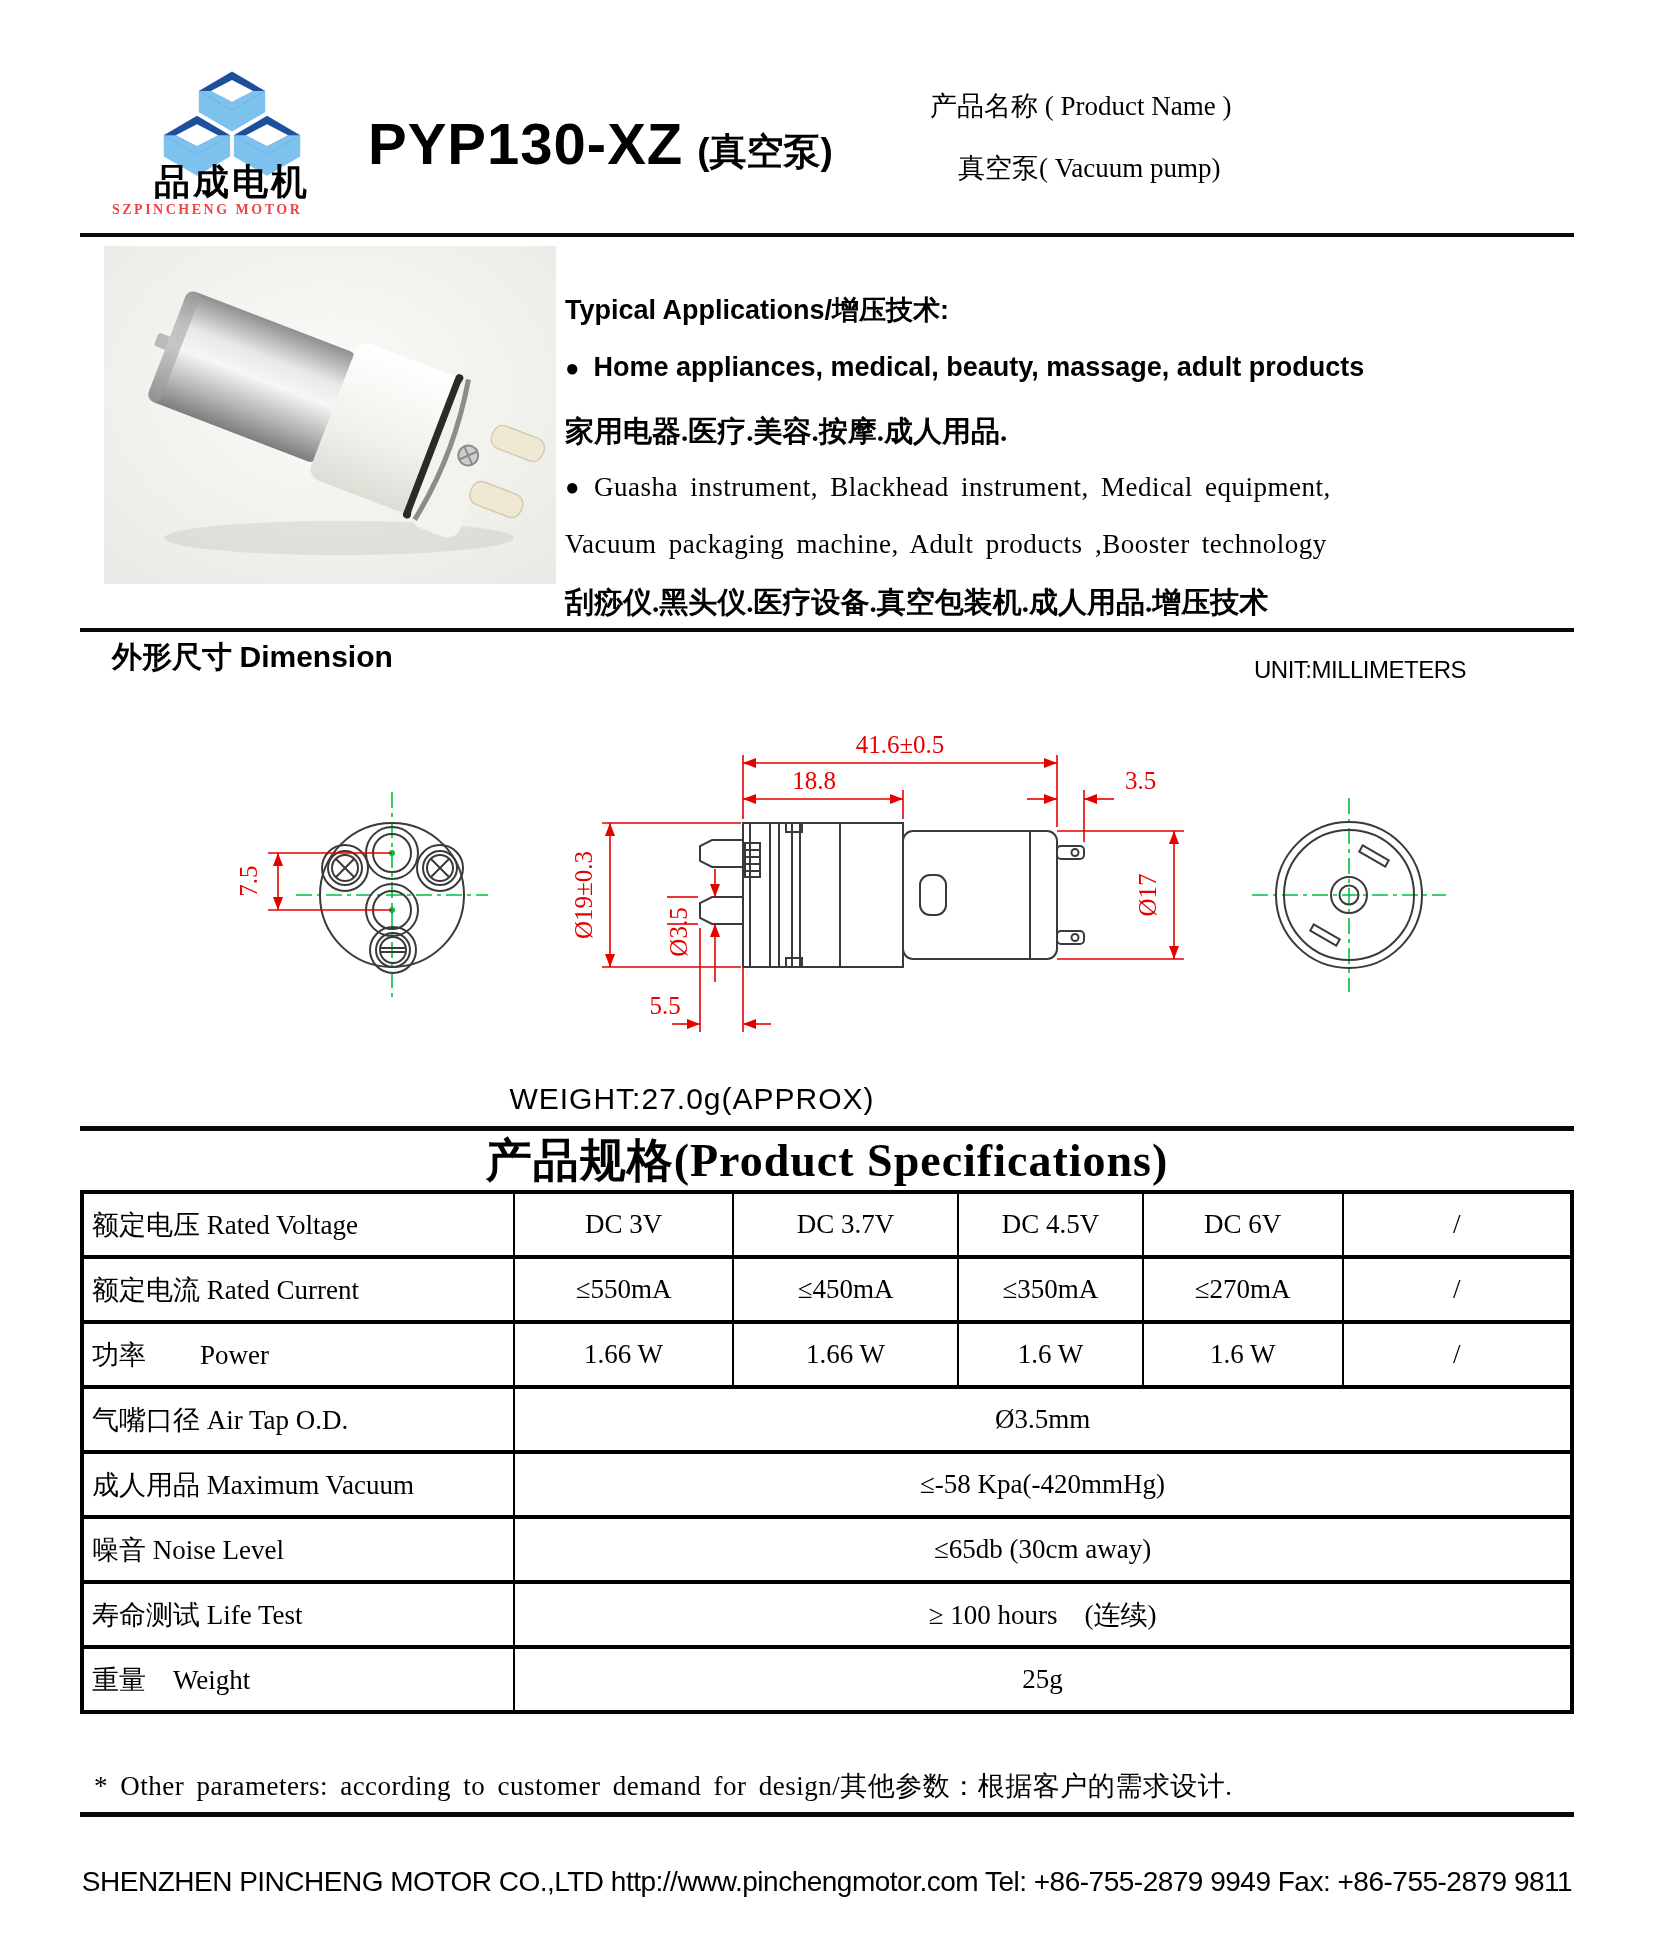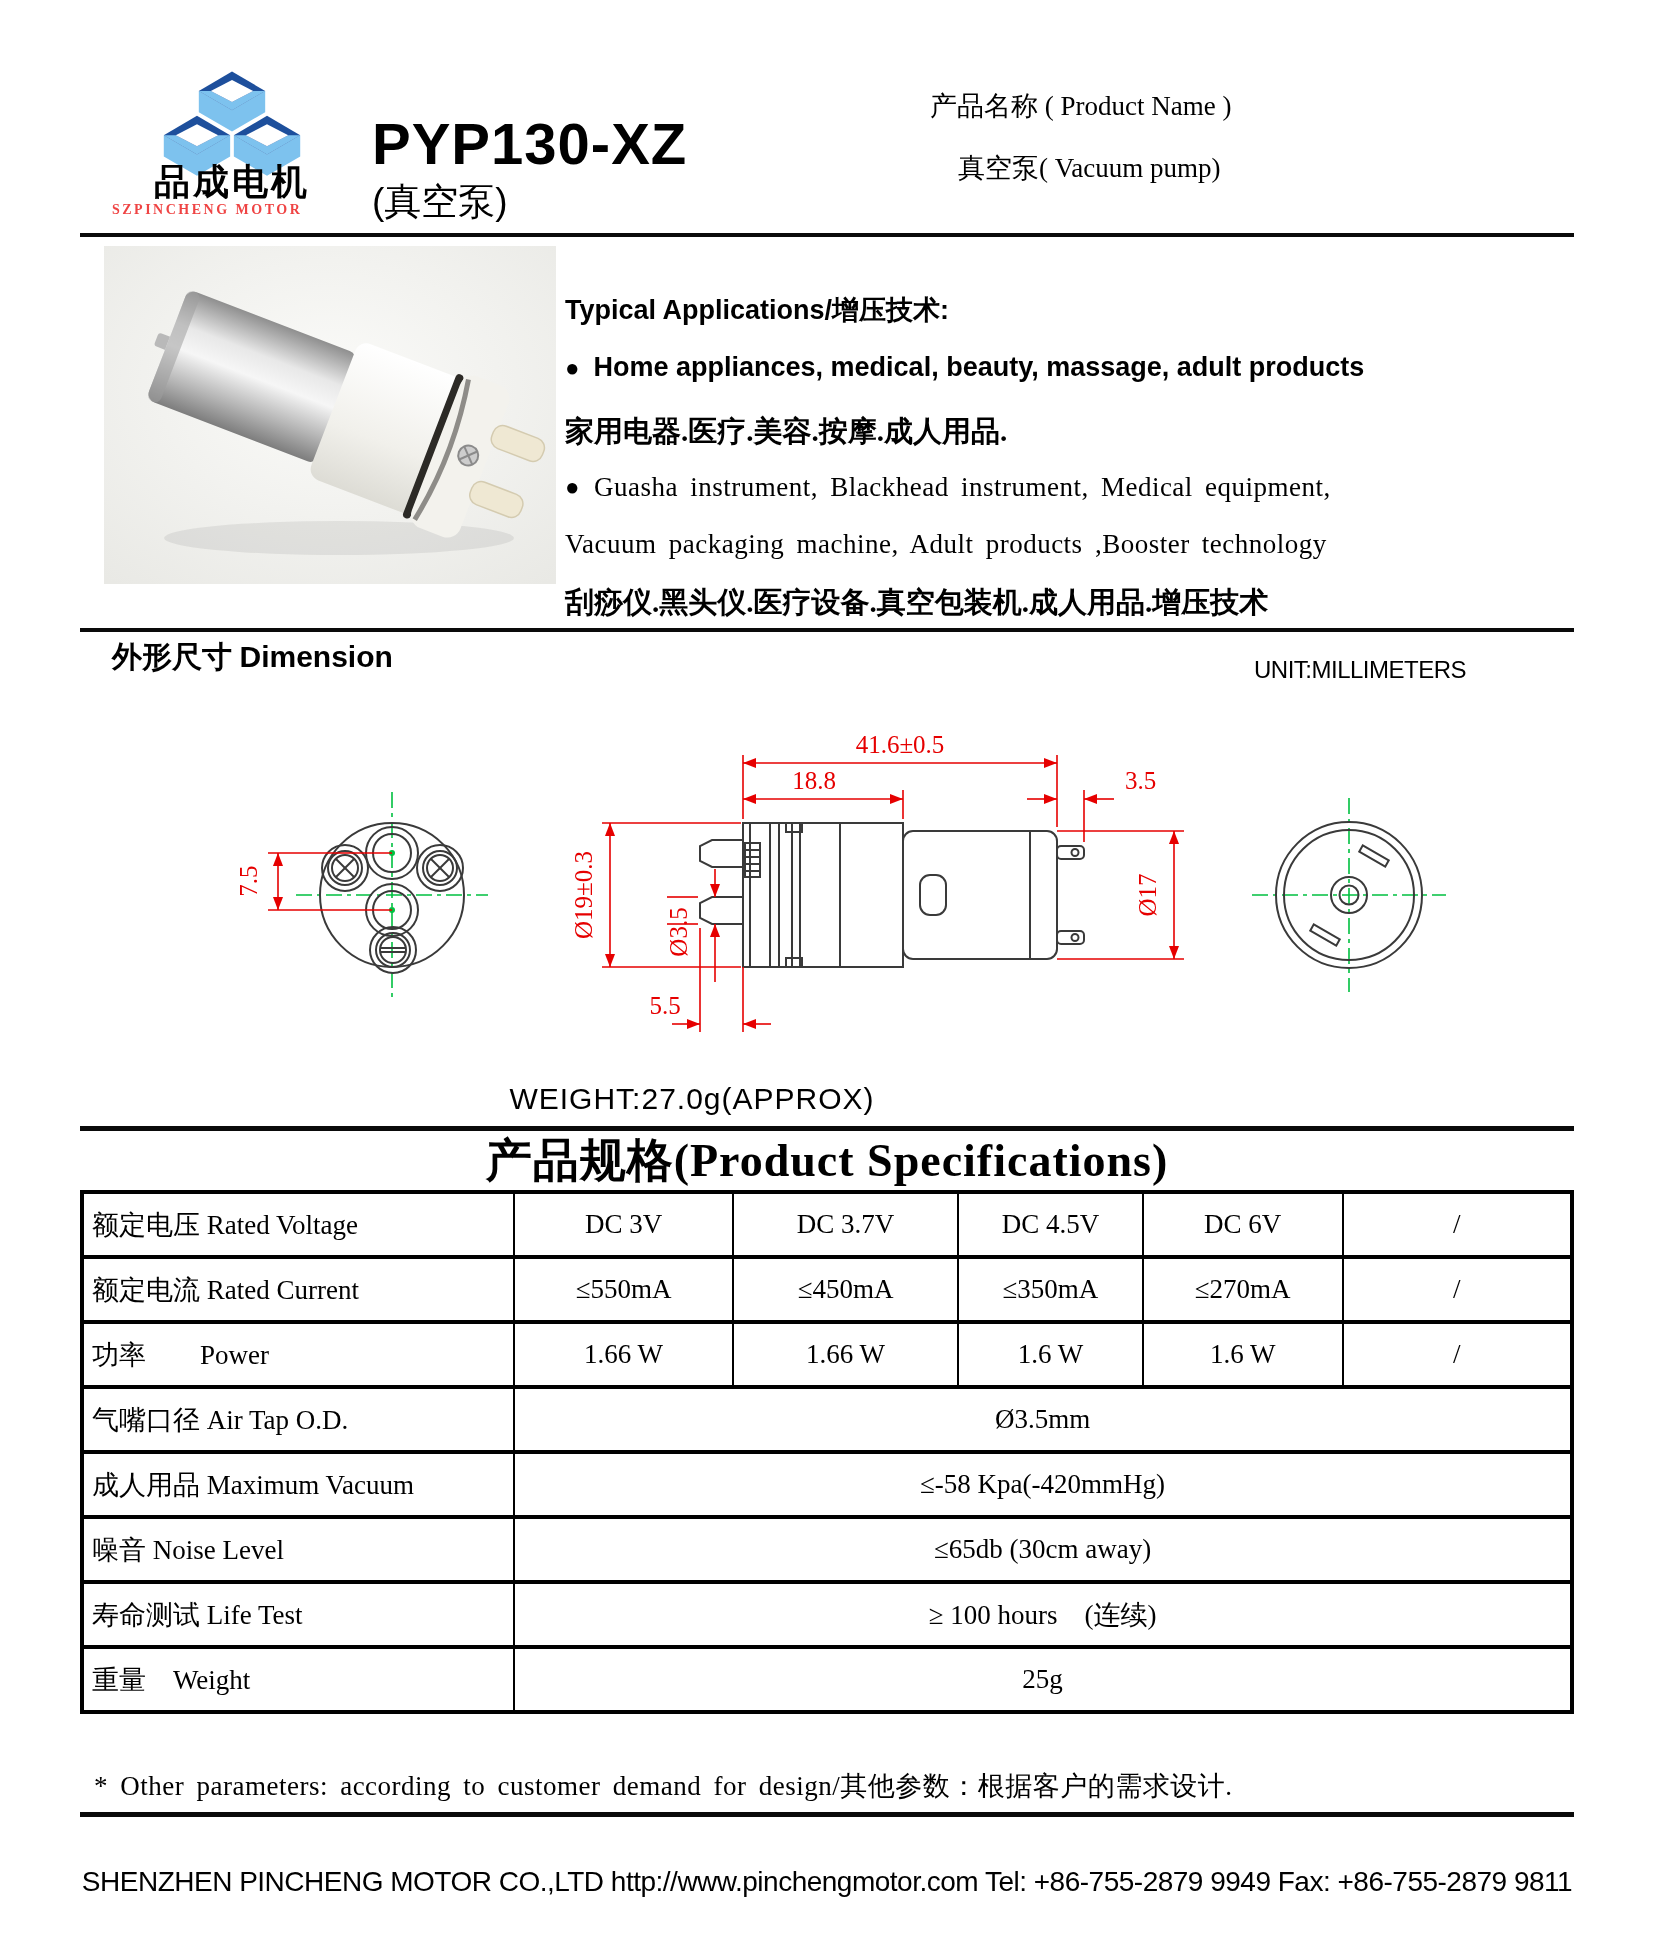"PYP130-XZ" .title-row { flex-direction: column -> none; left: 358px -> 368px }
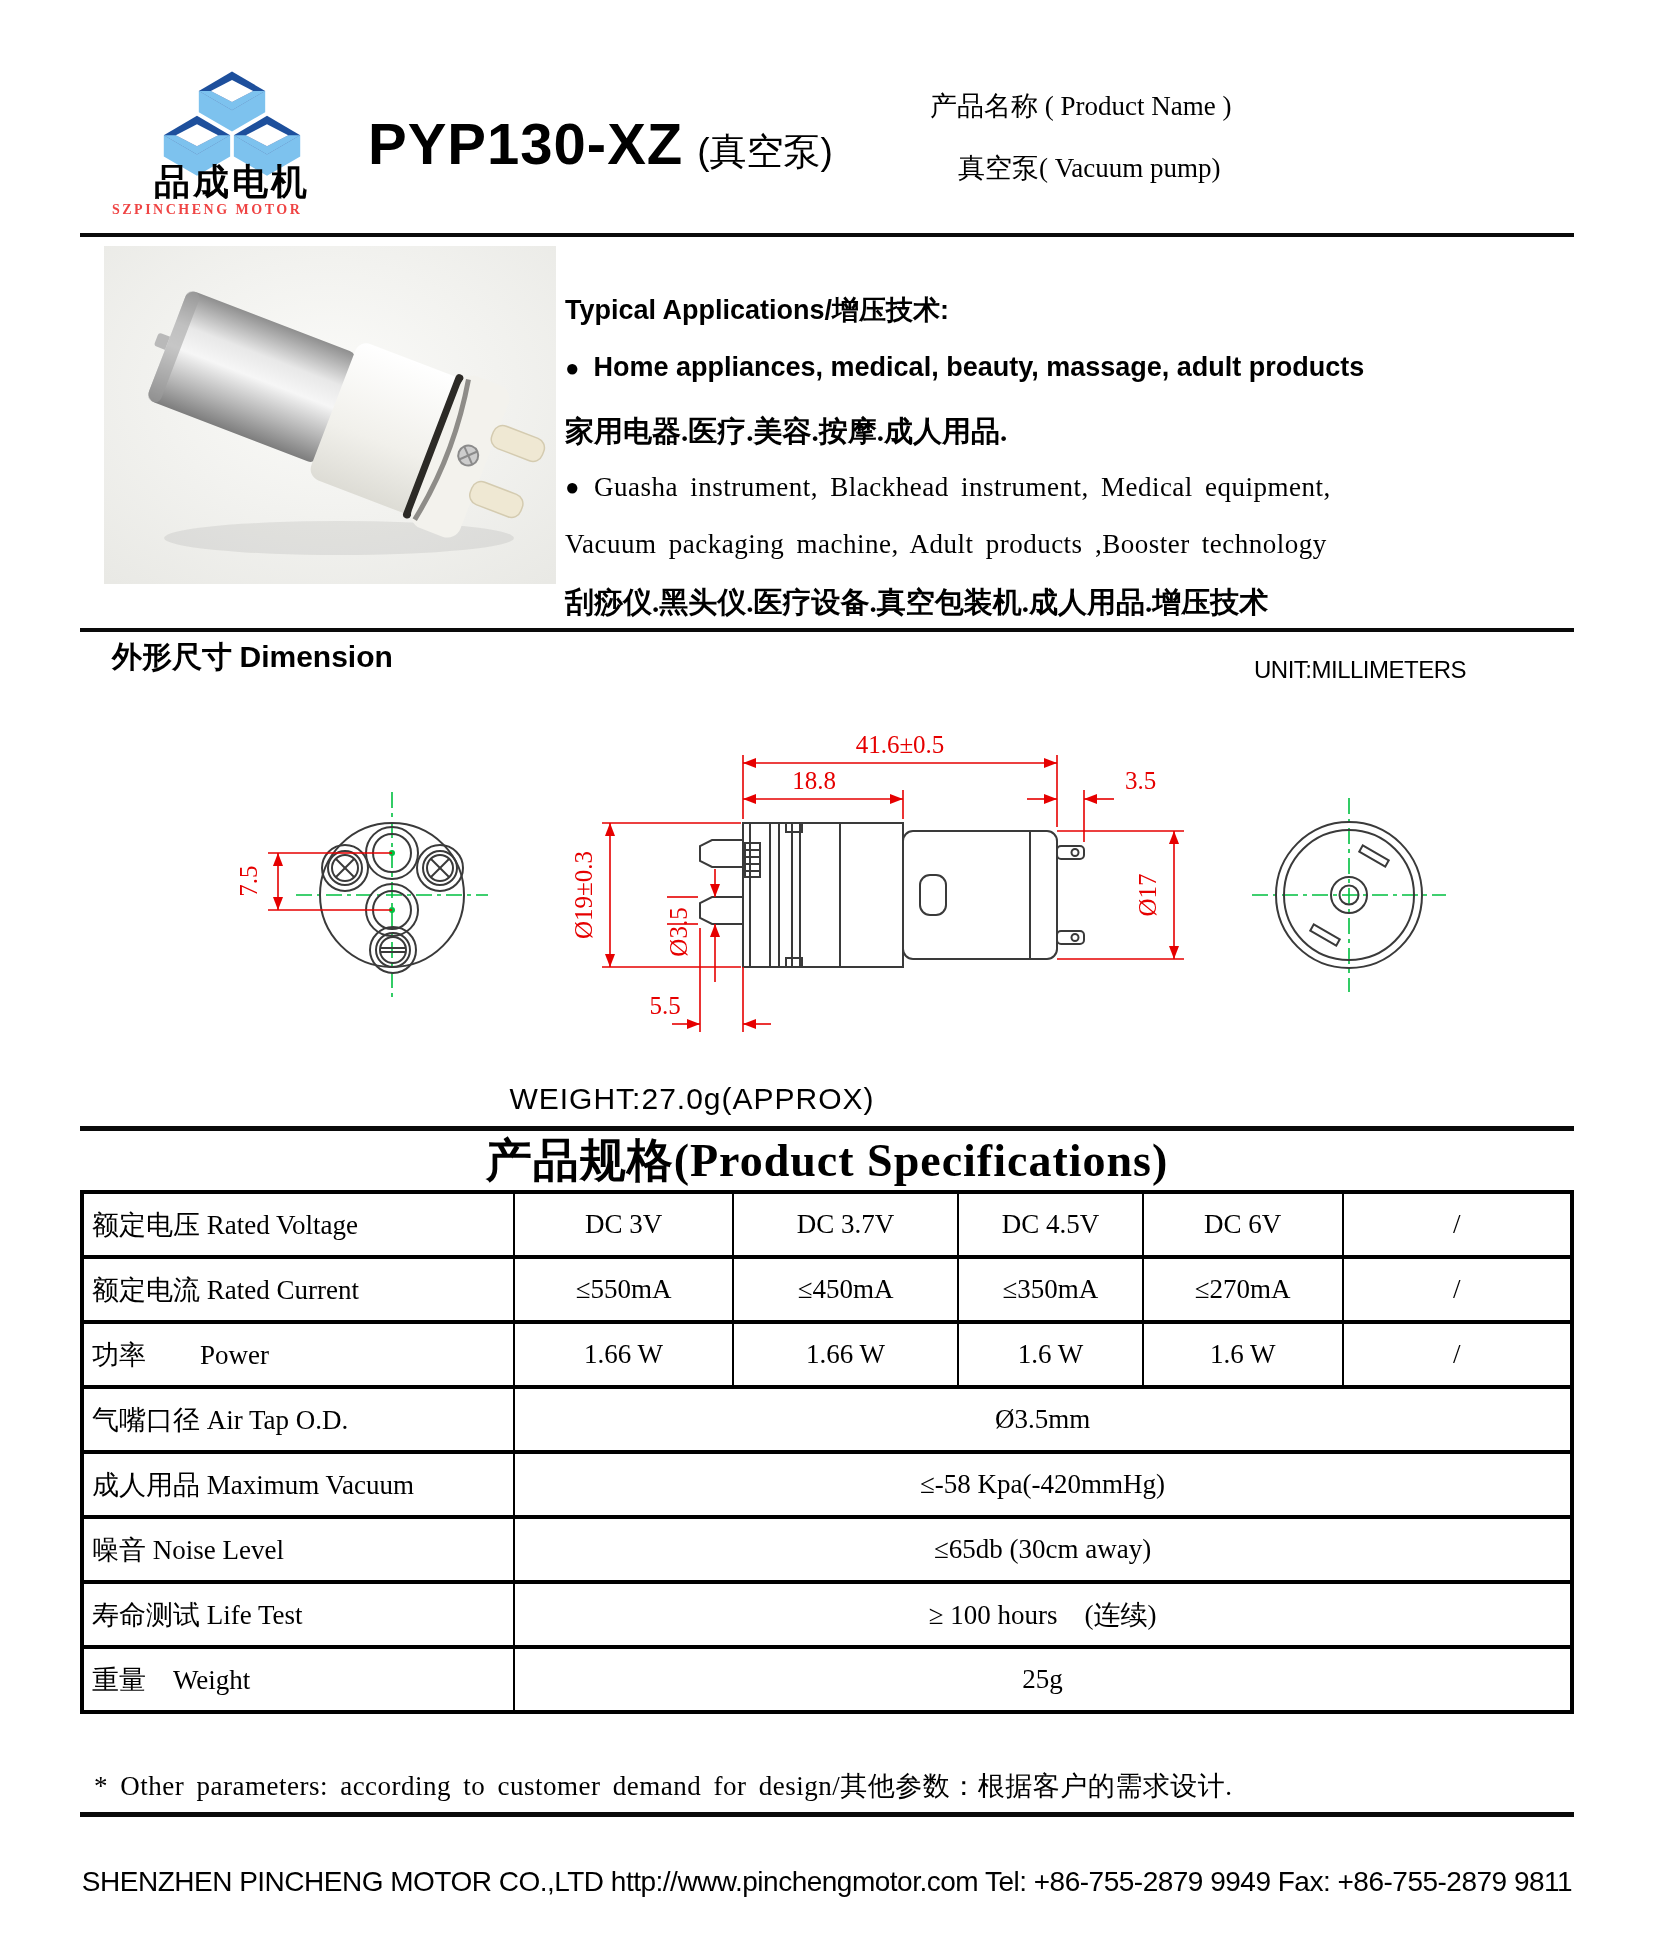"(真空泵)" .title-suffix { font-weight: normal -> bold }
